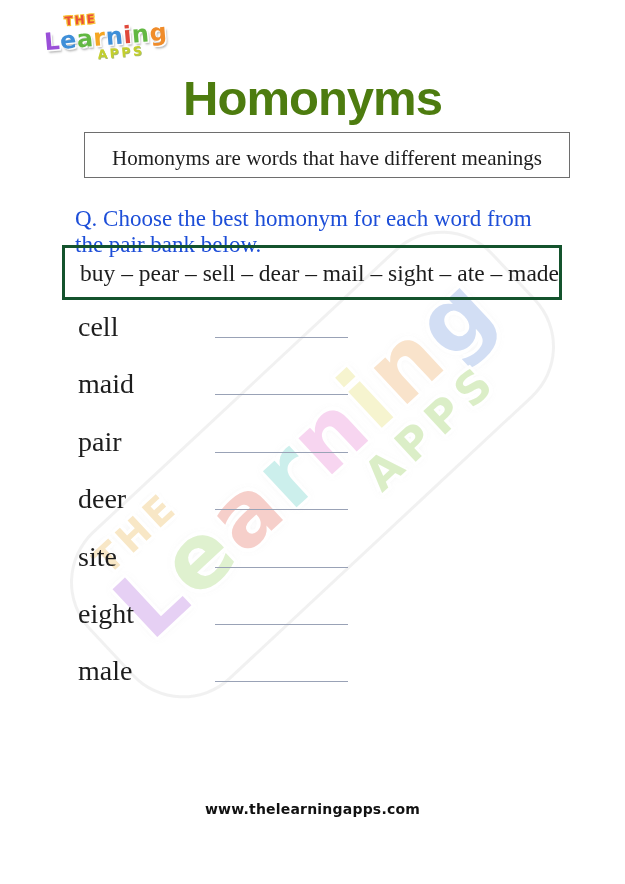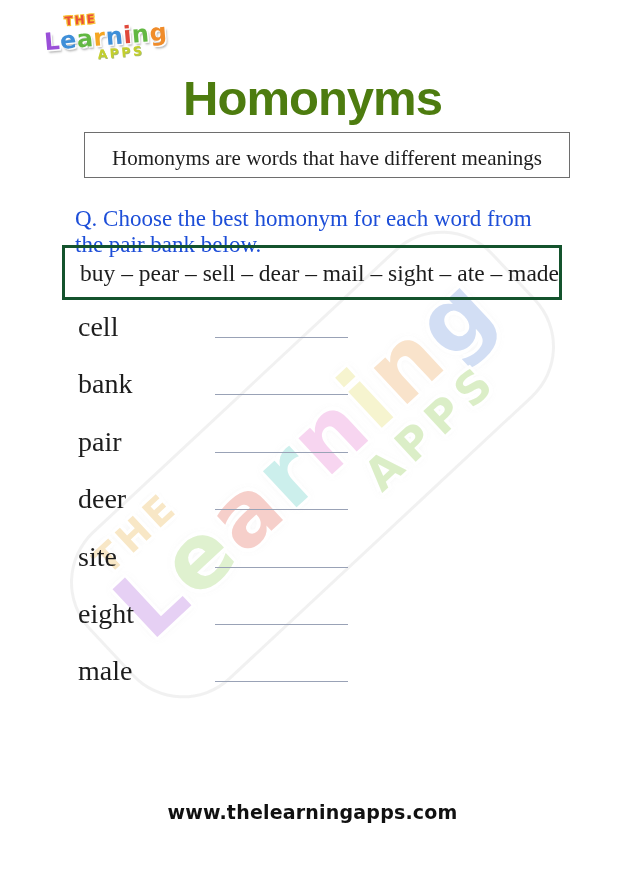"bank" span.word { text: bank -> maid }
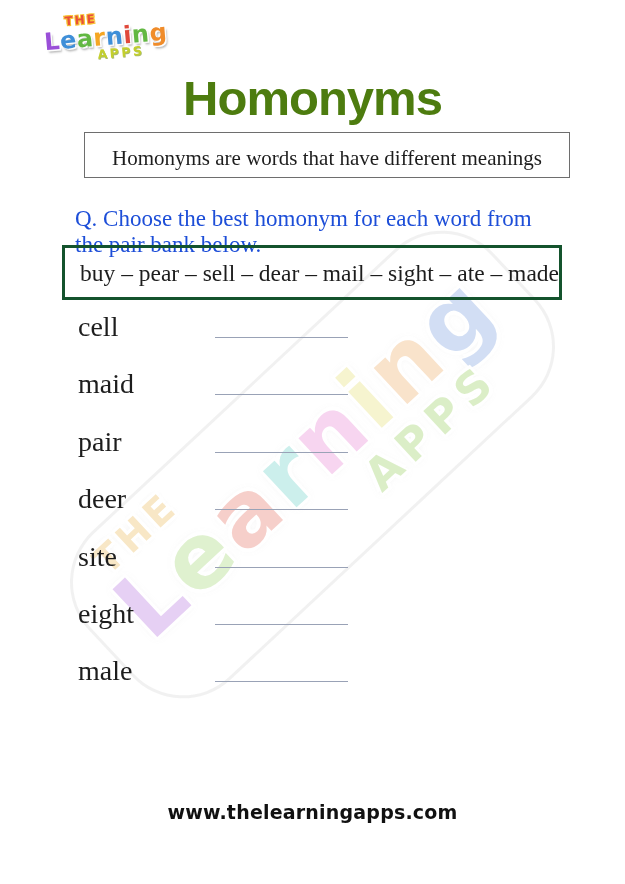"www.thelearningapps.com" .footer { font-size: 19px -> 14px }
